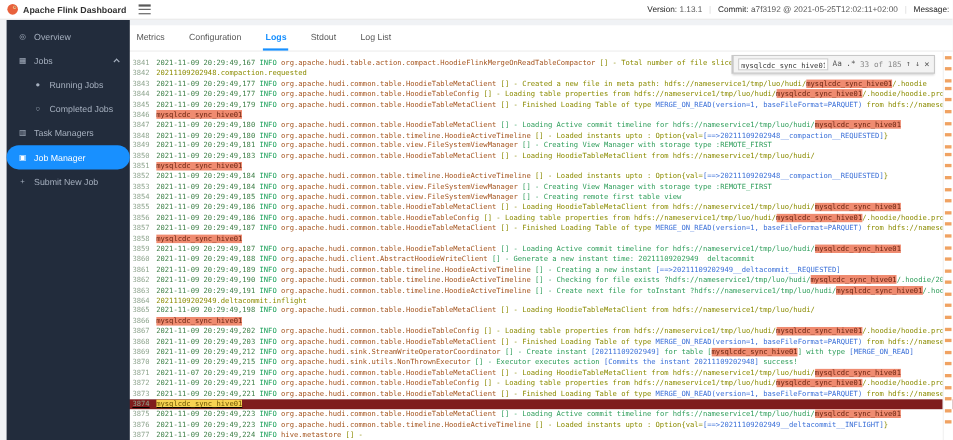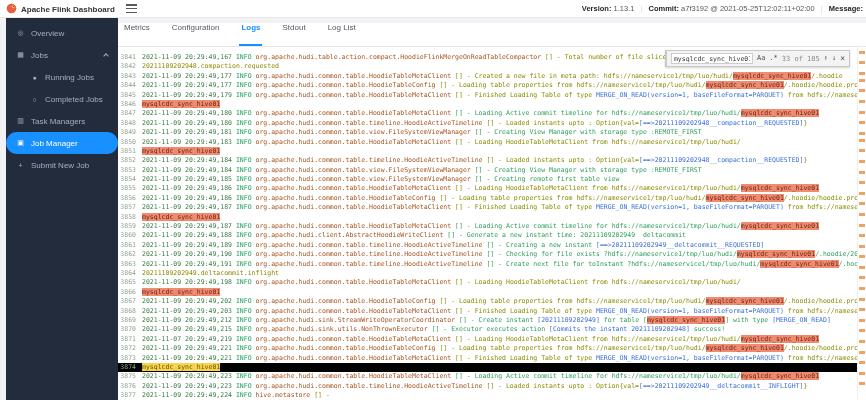"Version:" .meta .lbl { font-weight: bold -> normal }
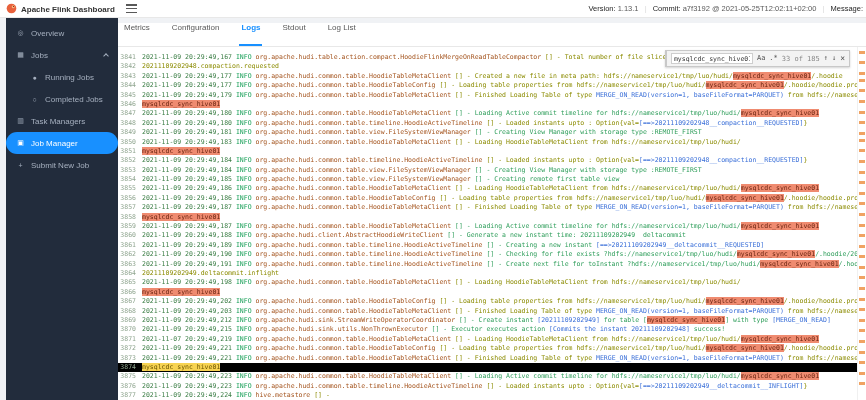"Metrics" .tabsbar { align-items: none -> flex-end }
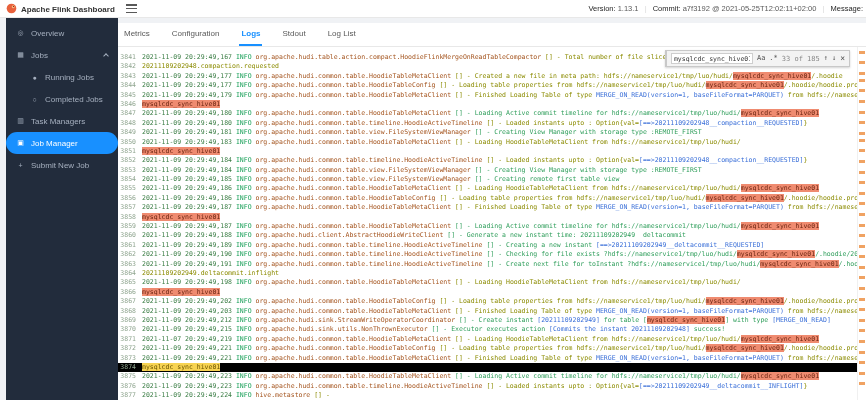"3874" .lrow.curline { background: #000000 -> #7f1d1d; text-decoration: none -> underline }
